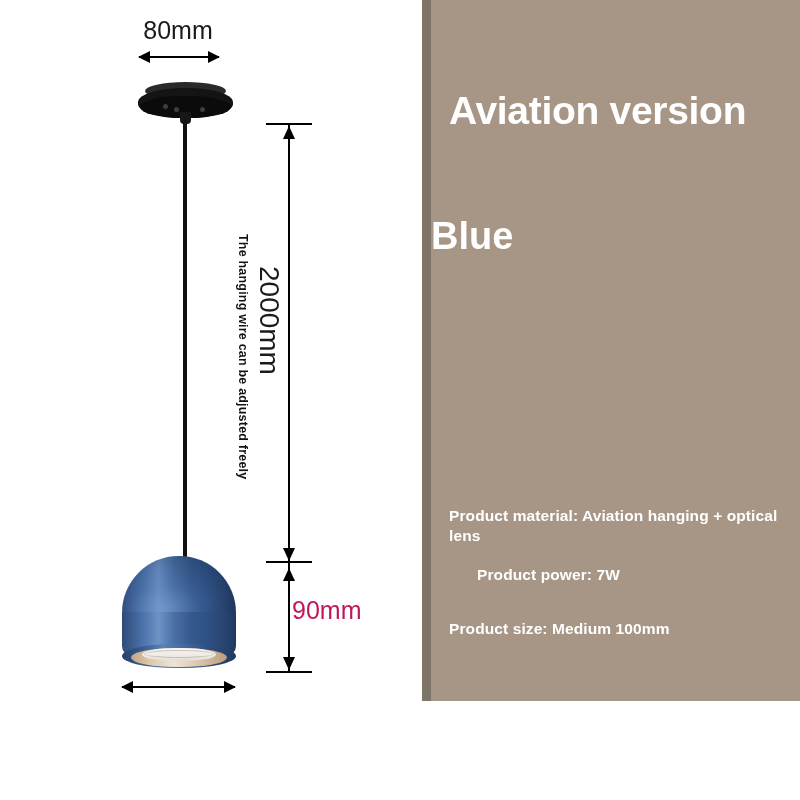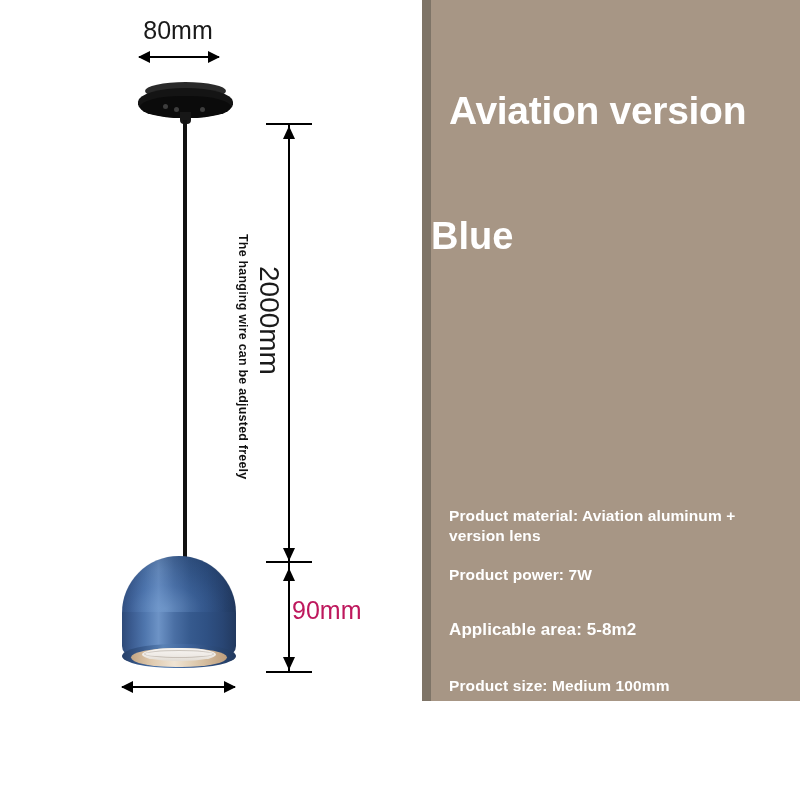"Product material: Aviation aluminum +" div.spec-item { text: aluminum + version -> hanging + optical }
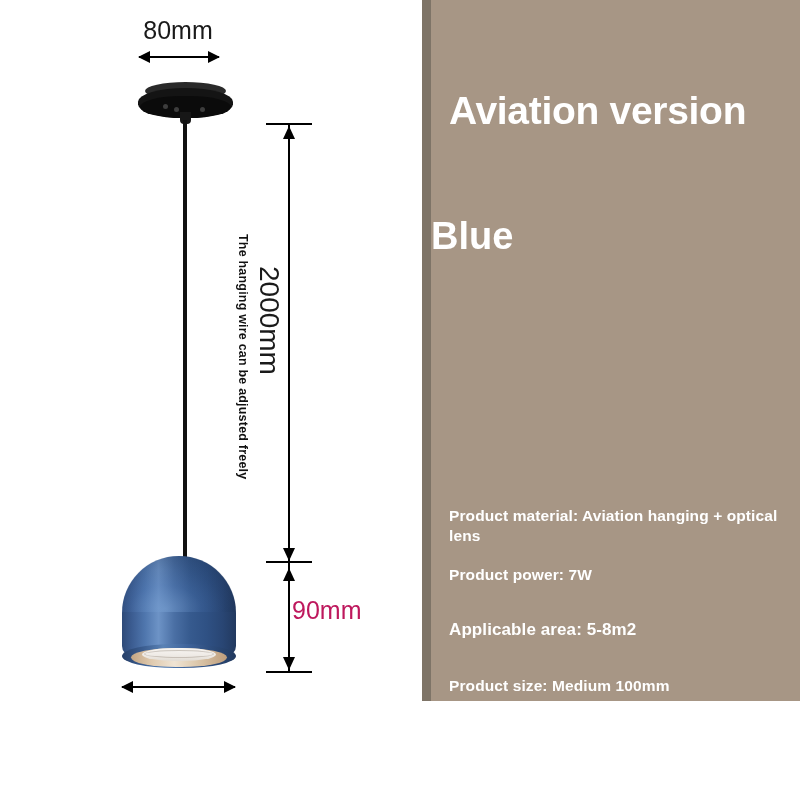"Product power: 7W" #spec-1 { margin-left: none -> 28px }
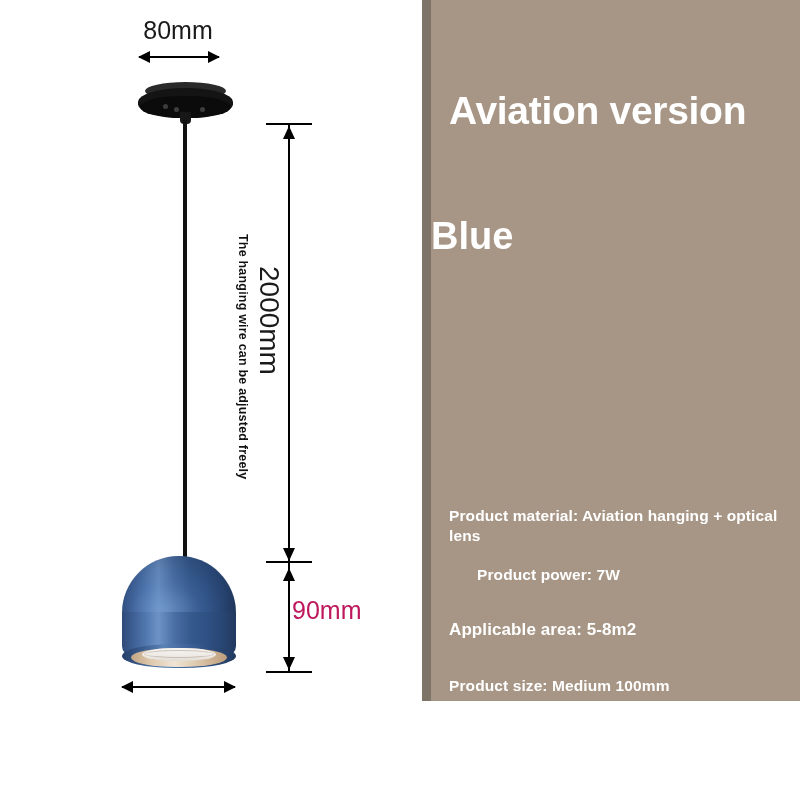"Applicable area: 5-8m2" div.spec-item { html: <div>Applicable area: 5-8m2</div> -> none }
